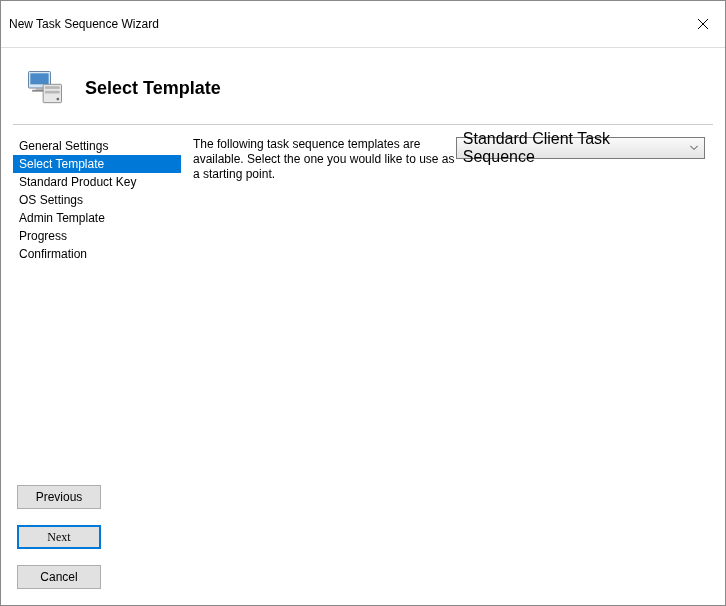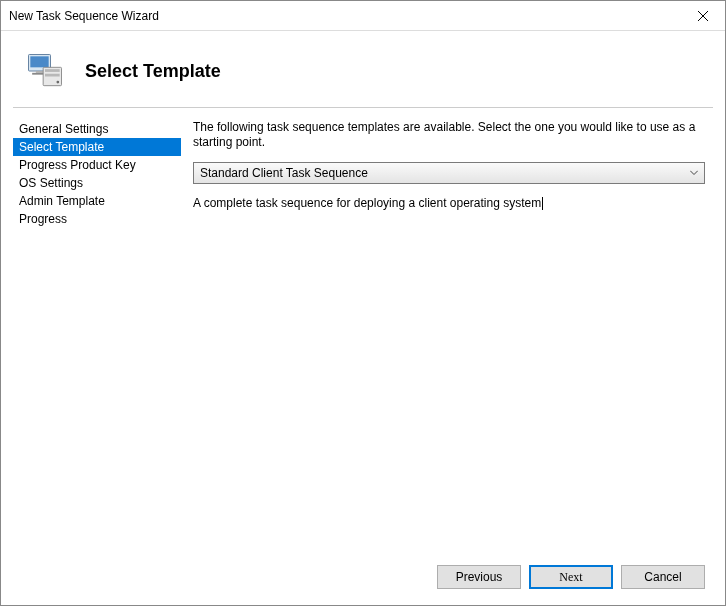"New Task Sequence Wizard" .titlebar { height: 30px -> 47px }
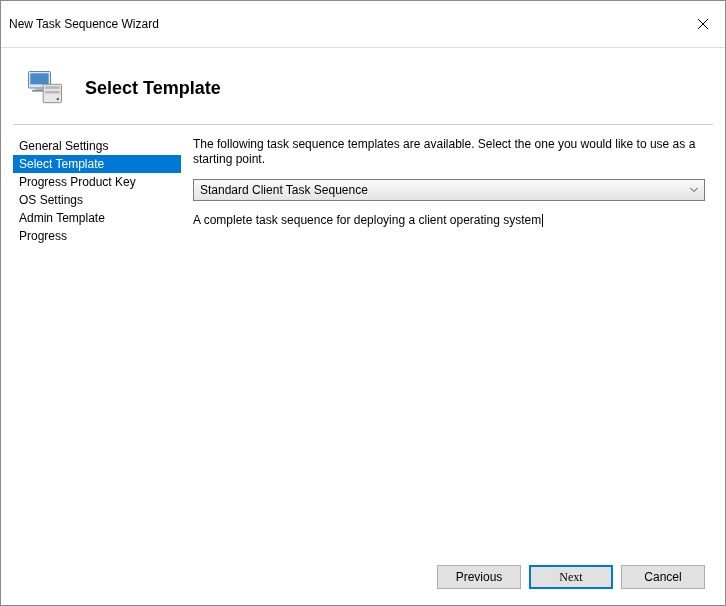"The following task sequence templates" .main-panel { flex-direction: column -> row }
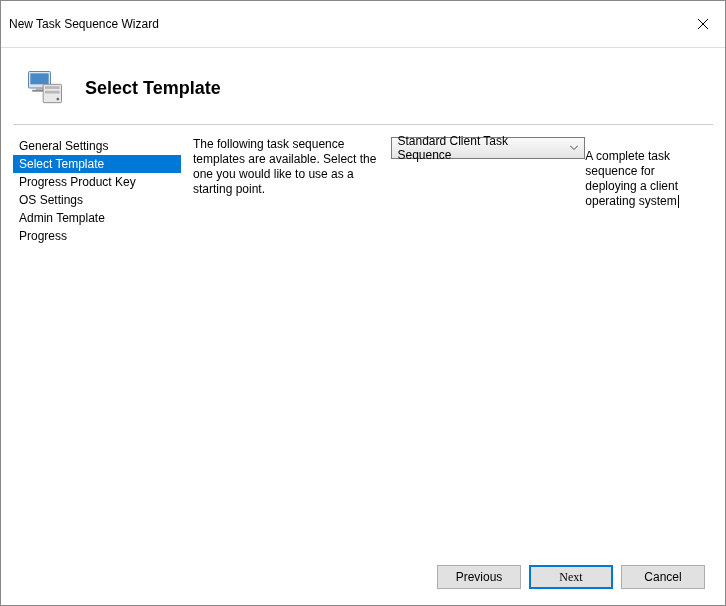"Standard Client Task Sequence" .dropdown { font-size: 12px -> 16px }
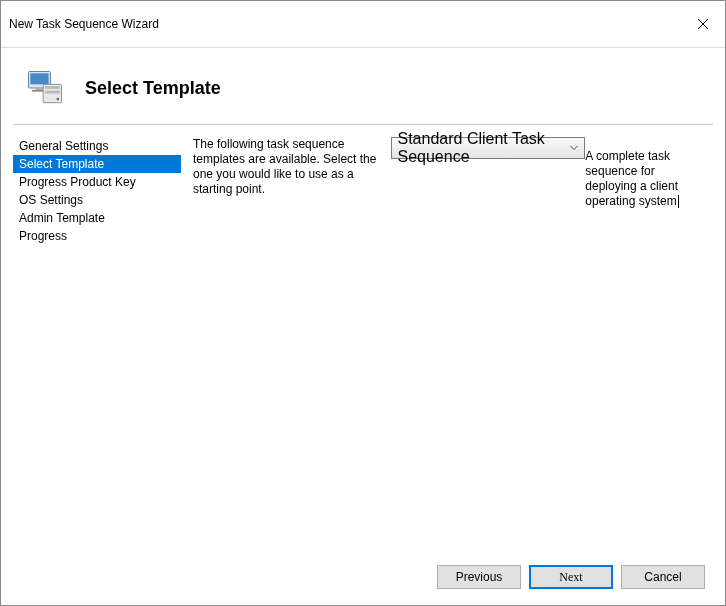"A complete task sequence for" div.description-text { html: <div> <span>A complete task sequence for deploying a client operating system</span><span></span> </div> -> none }
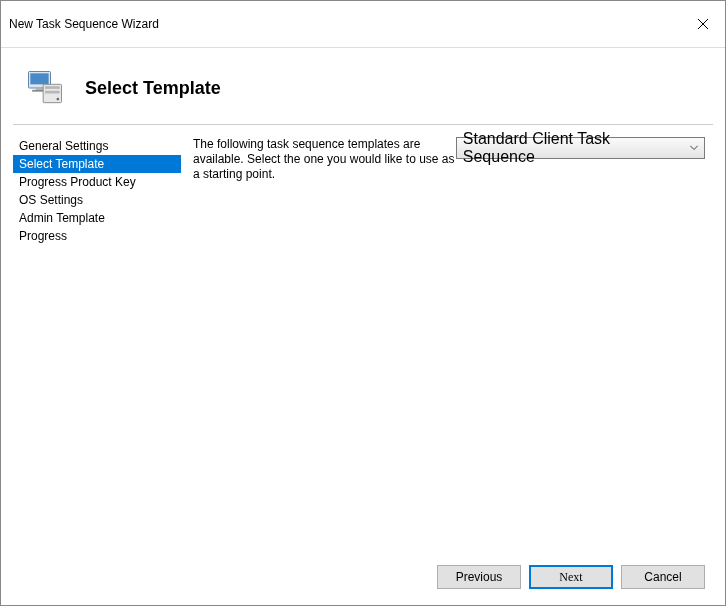"Progress Product Key" span { text: Progress -> Standard }
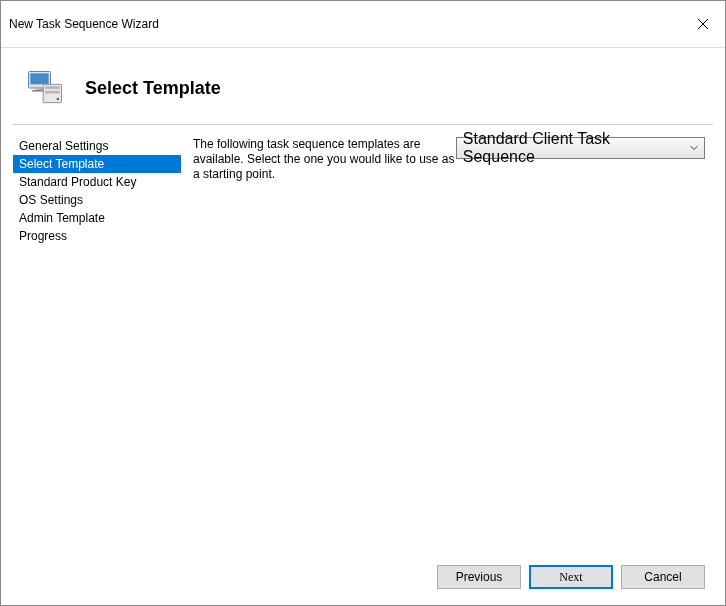"Confirmation" div.sidebar-item { html: none -> <div><span>Confirmation</span></div> }
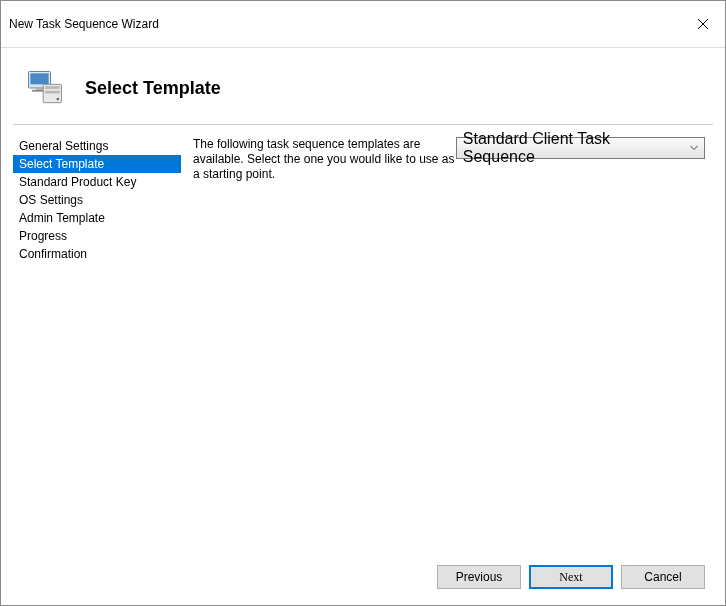"Previous" .footer { flex-direction: none -> column; gap: 8px -> 16px }
